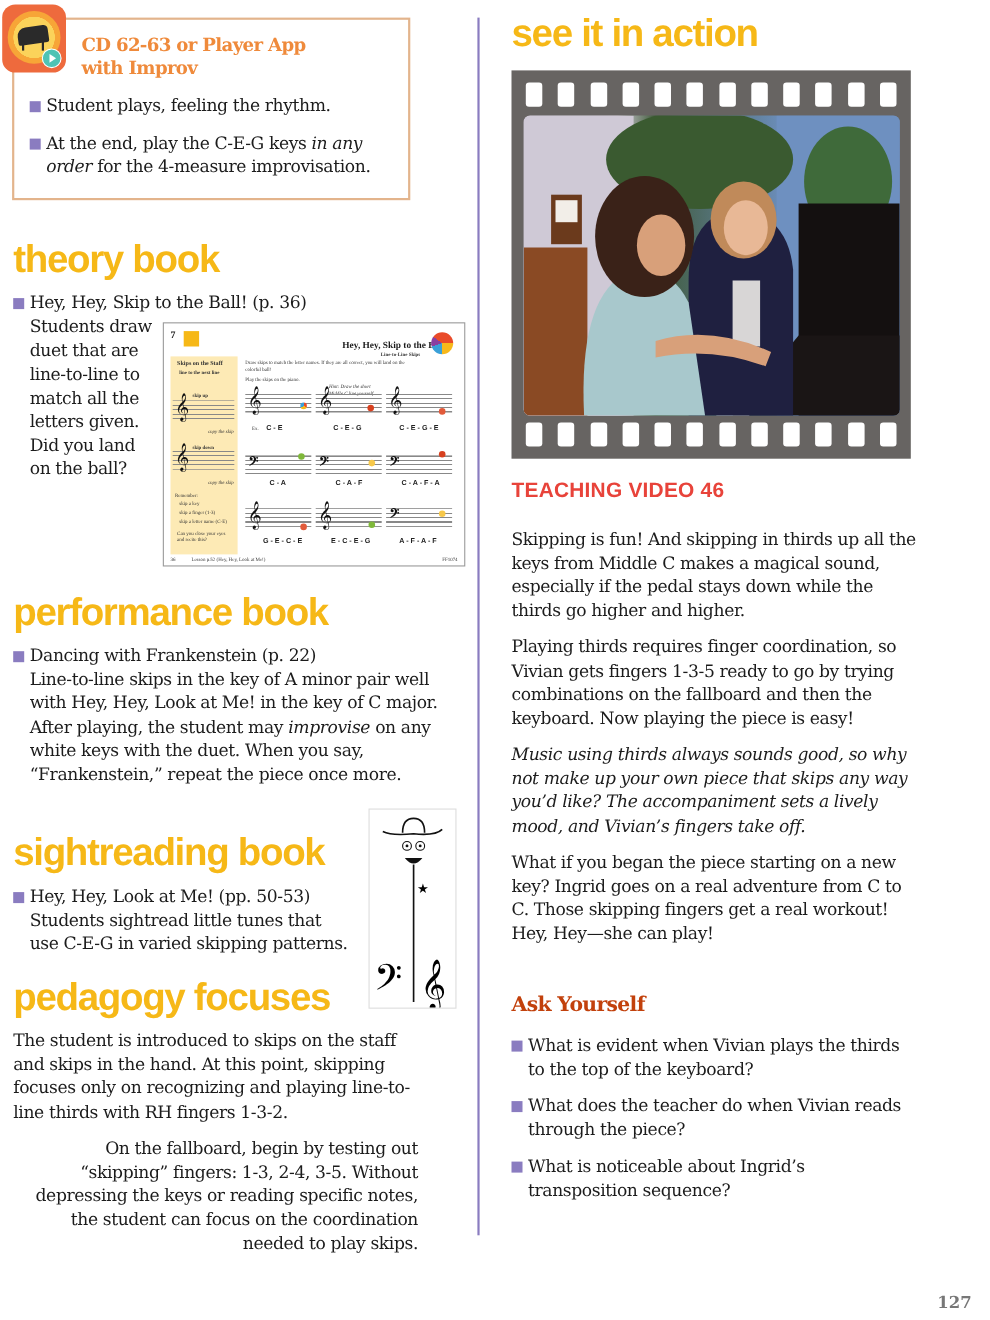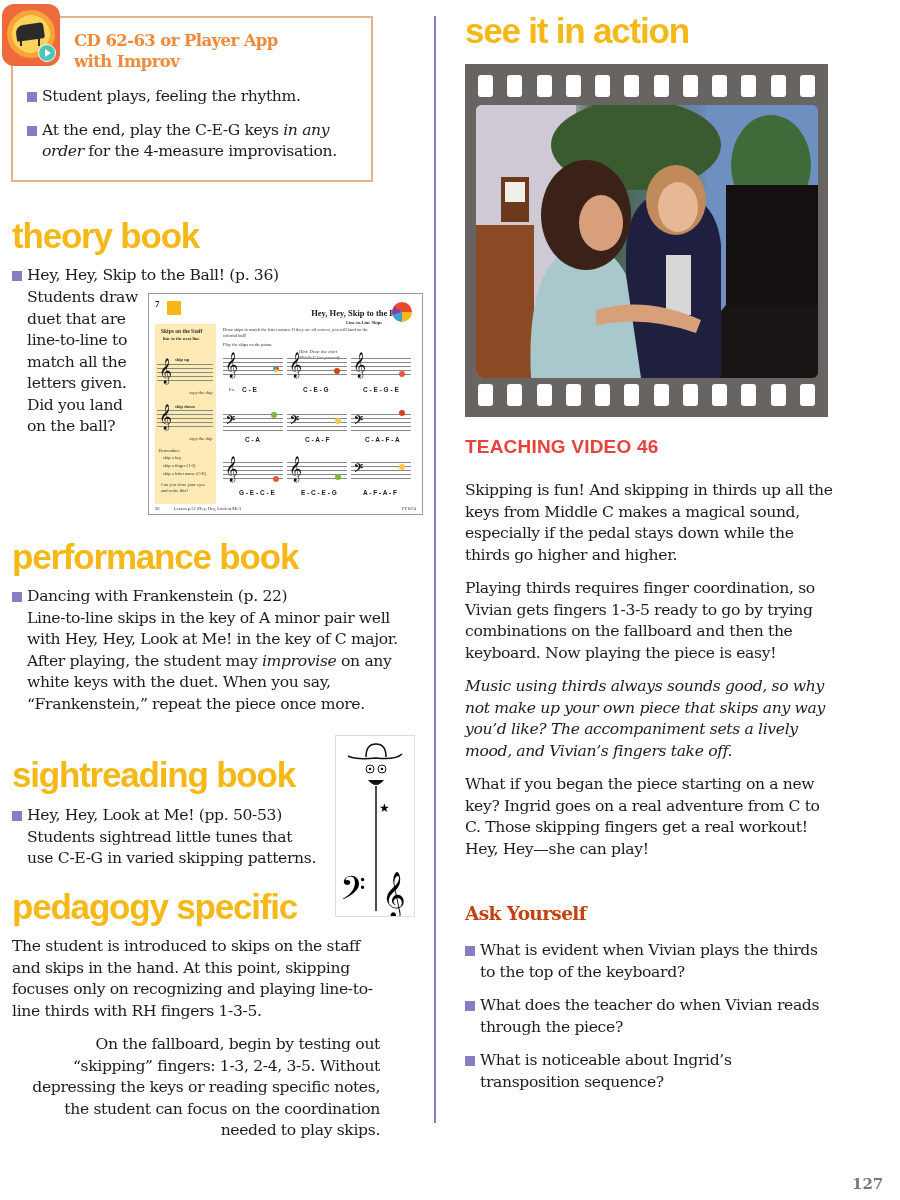"pedagogy specific" div.heading { text: specific -> focuses }
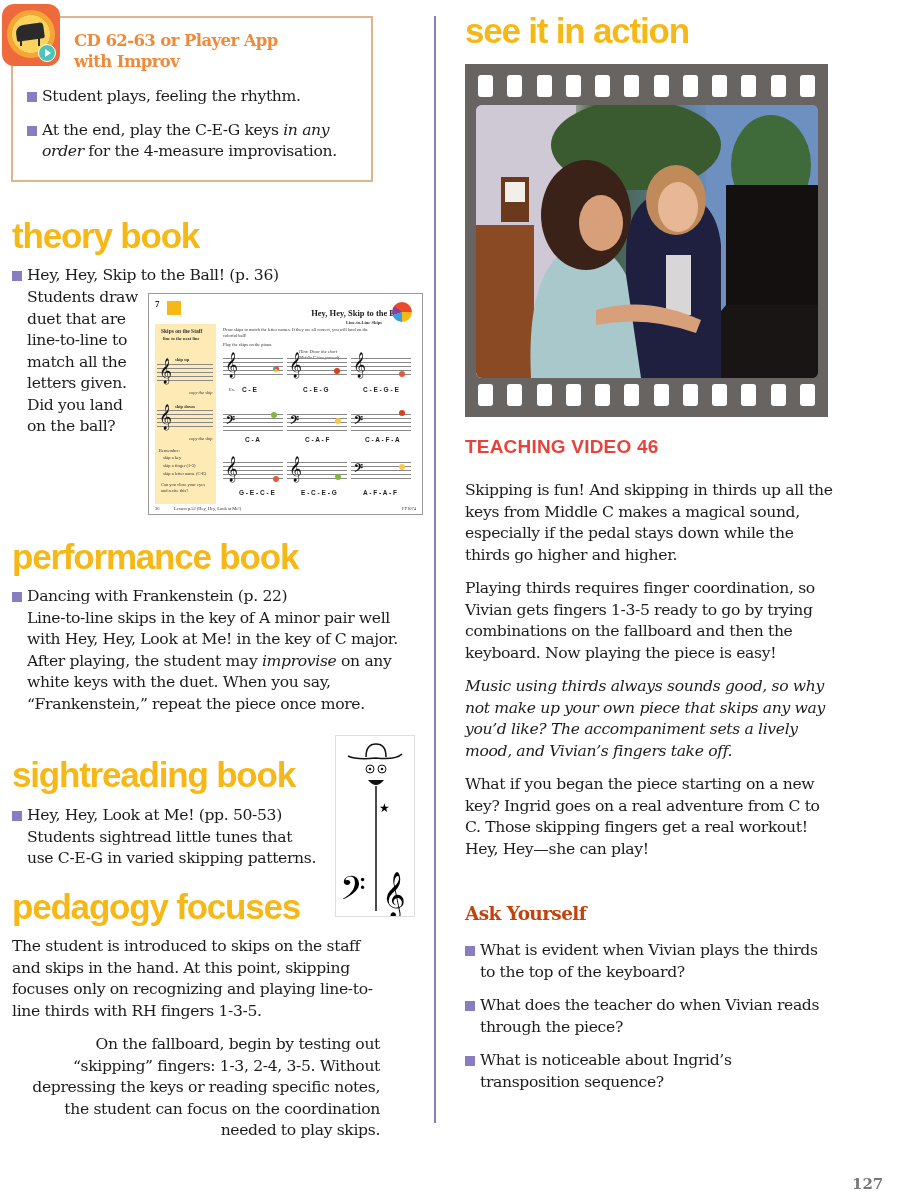"The student is introduced to" p { text: 1-3-5 -> 1-3-2 }
